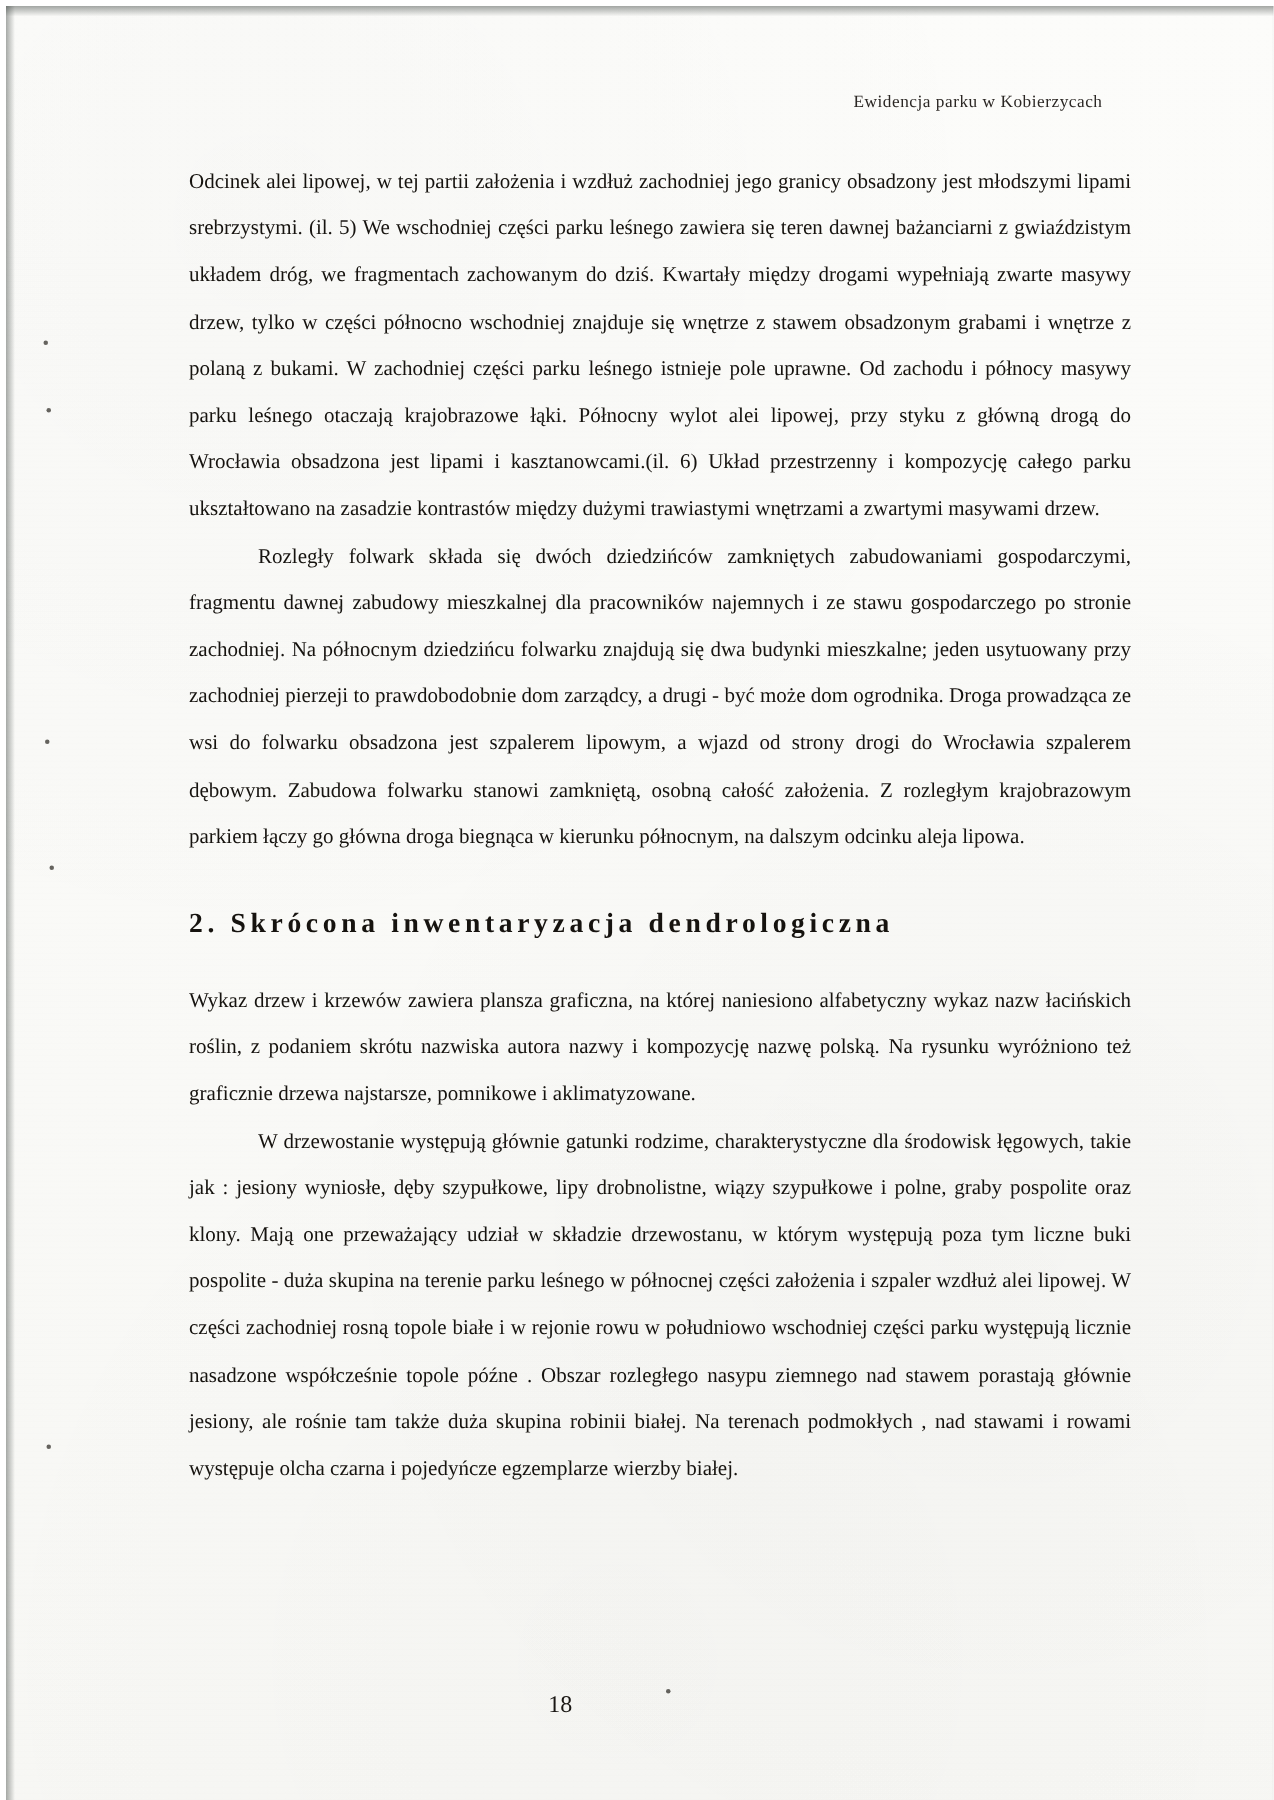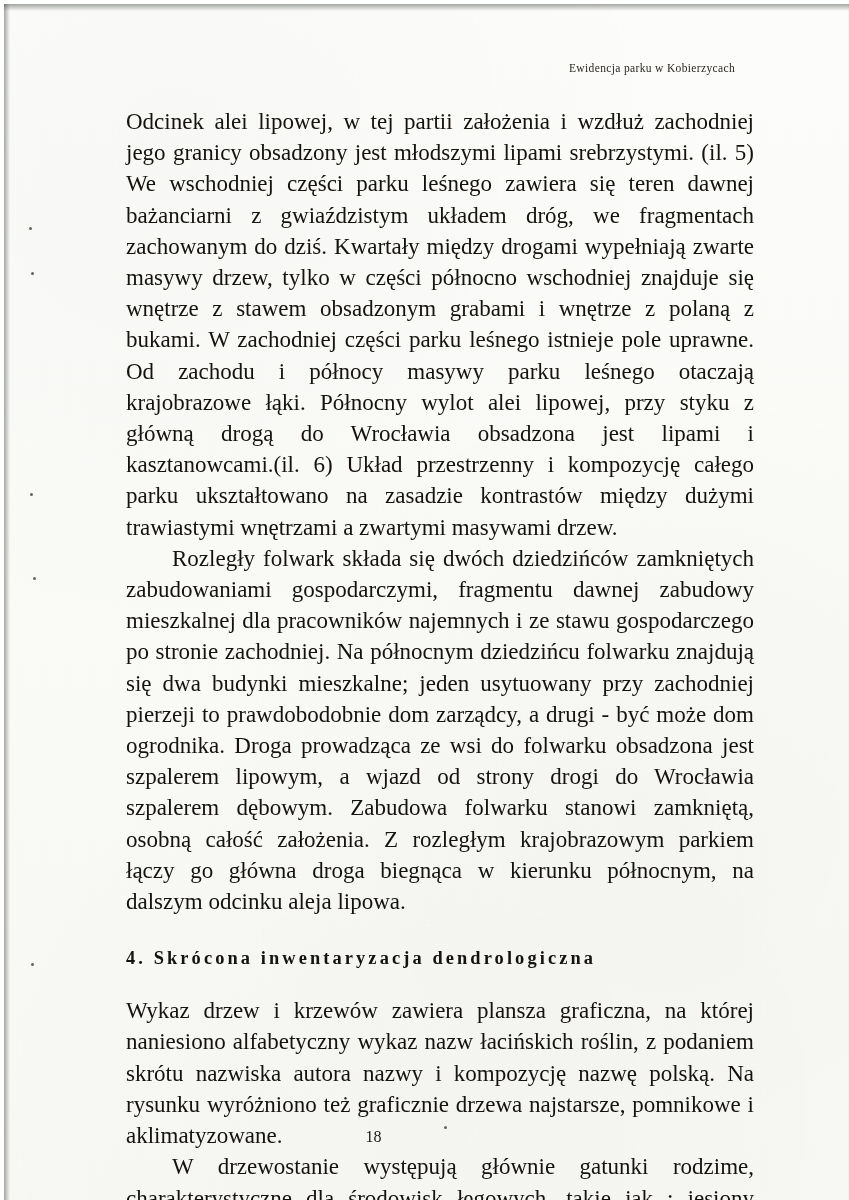"Odcinek alei lipowej, w tej" p.body-par { font-size: 23px -> 14px }
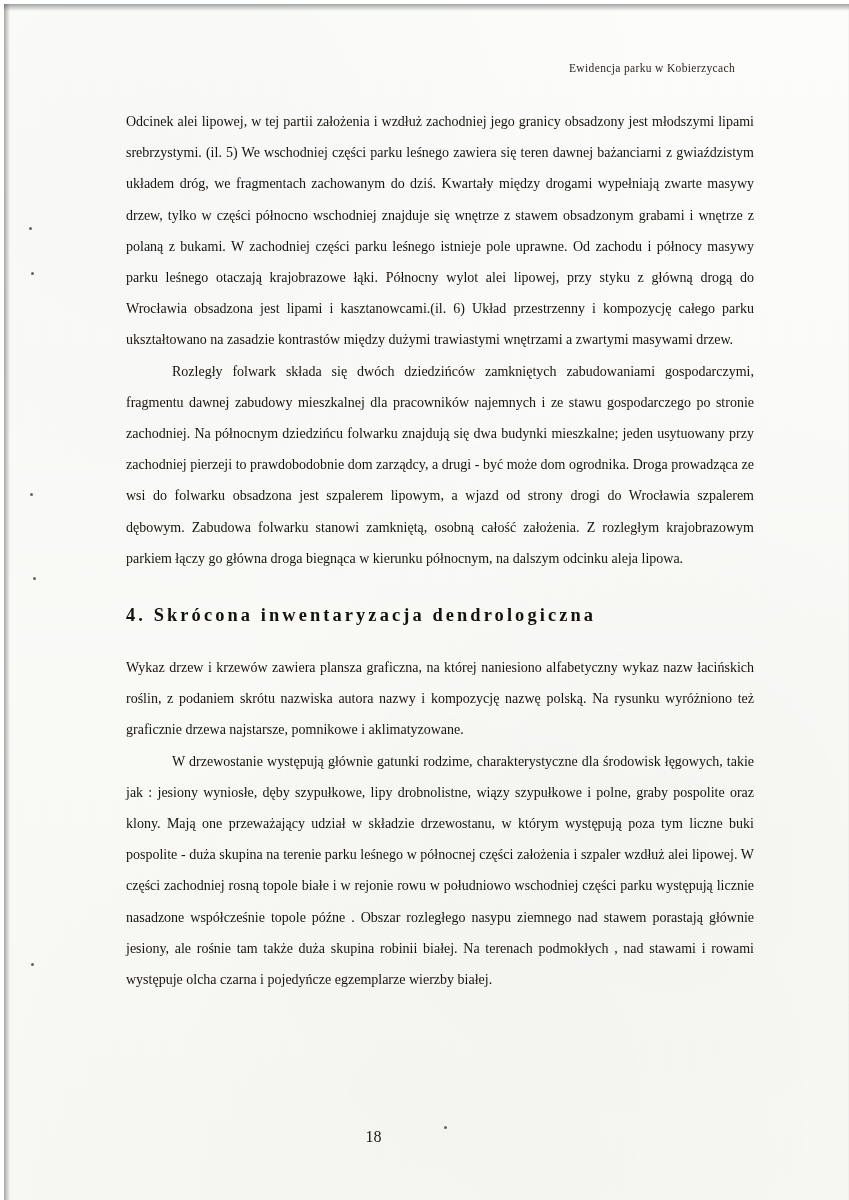"4. Skrócona inwentaryzacja" h2.section-heading { text: 4 -> 2 }
